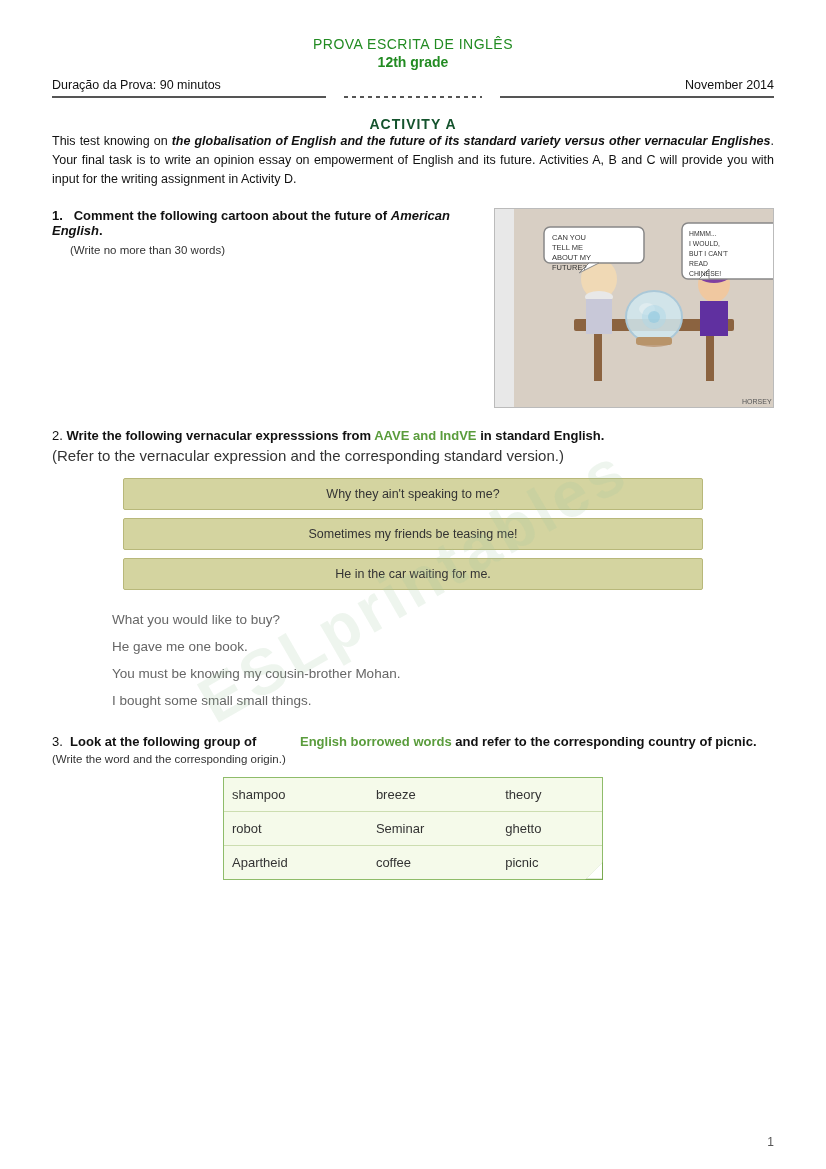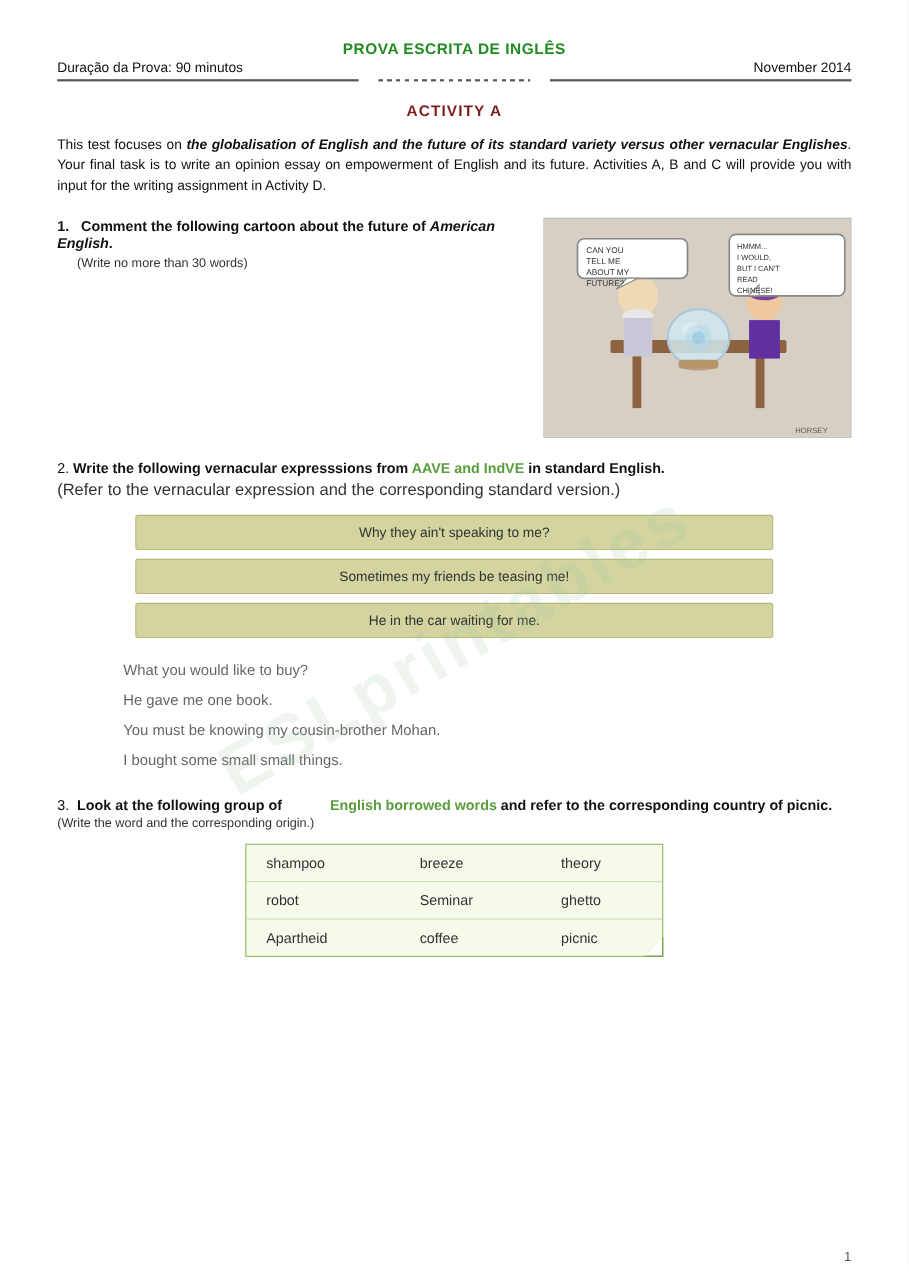"PROVA ESCRITA DE INGLÊS" .page-title { font-weight: bold -> normal }
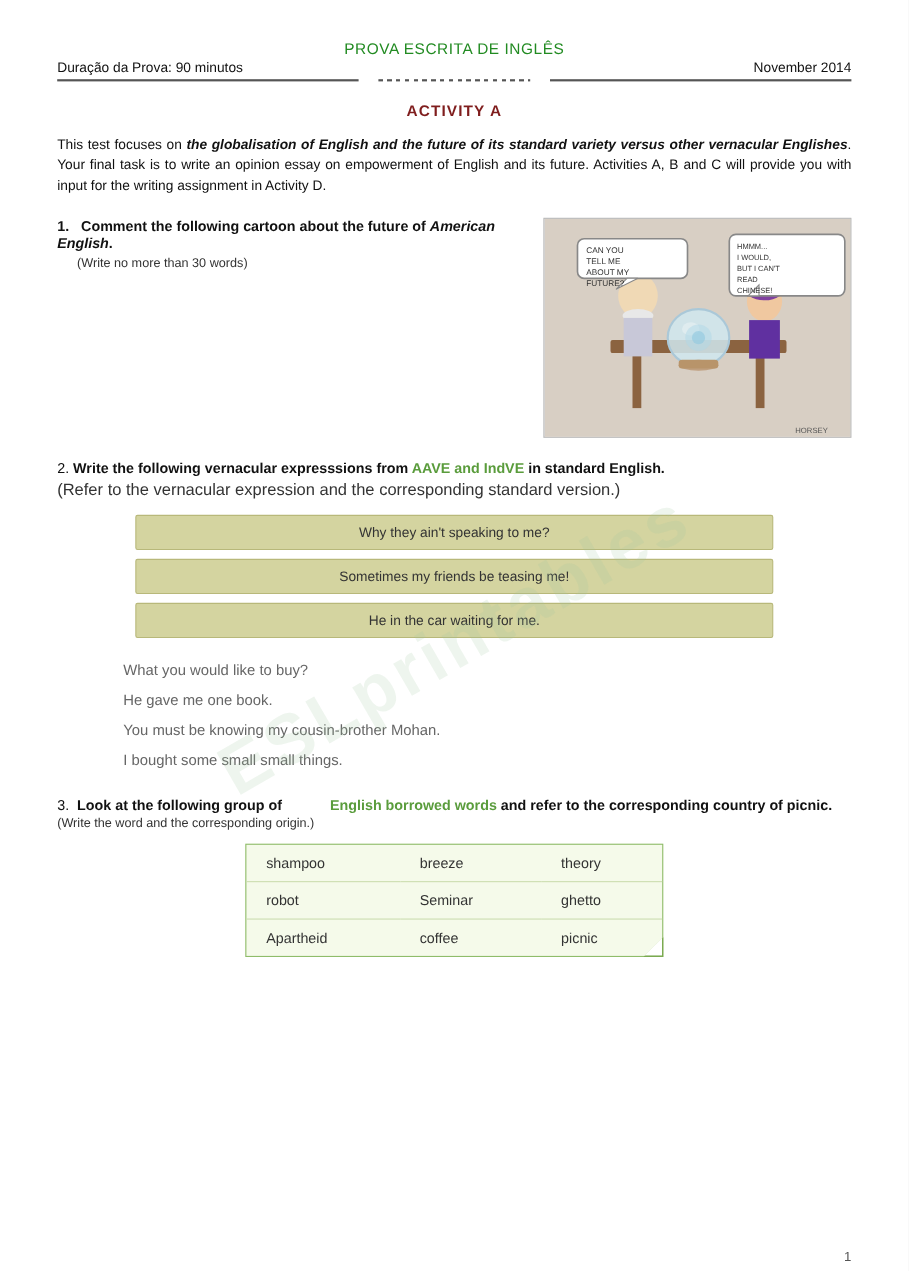"12th grade" div.page-subtitle { html: none -> <div>12th grade</div> }
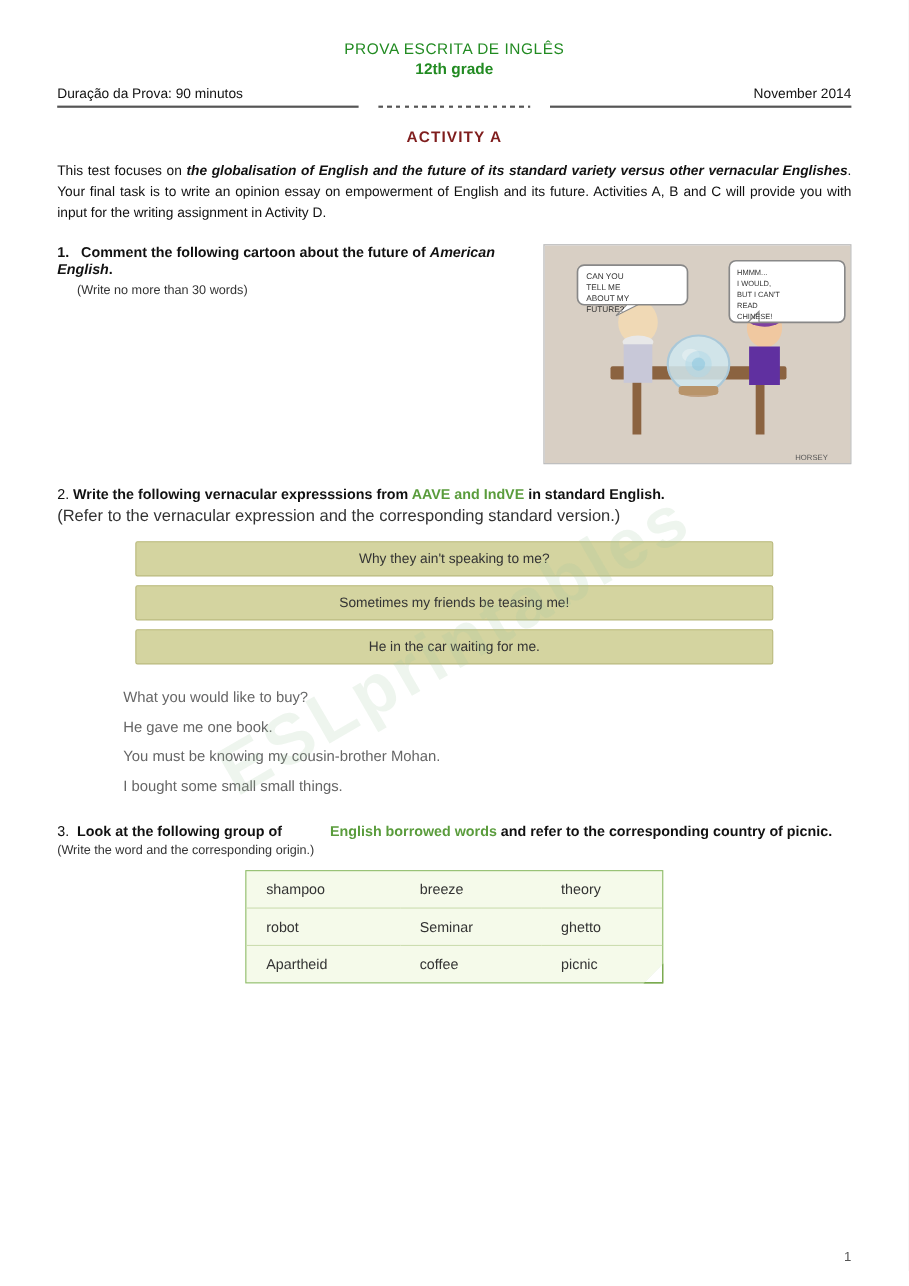"ACTIVITY A" .activity-title { color: #7f1d1d -> #14532d; margin-bottom: 14px -> none }
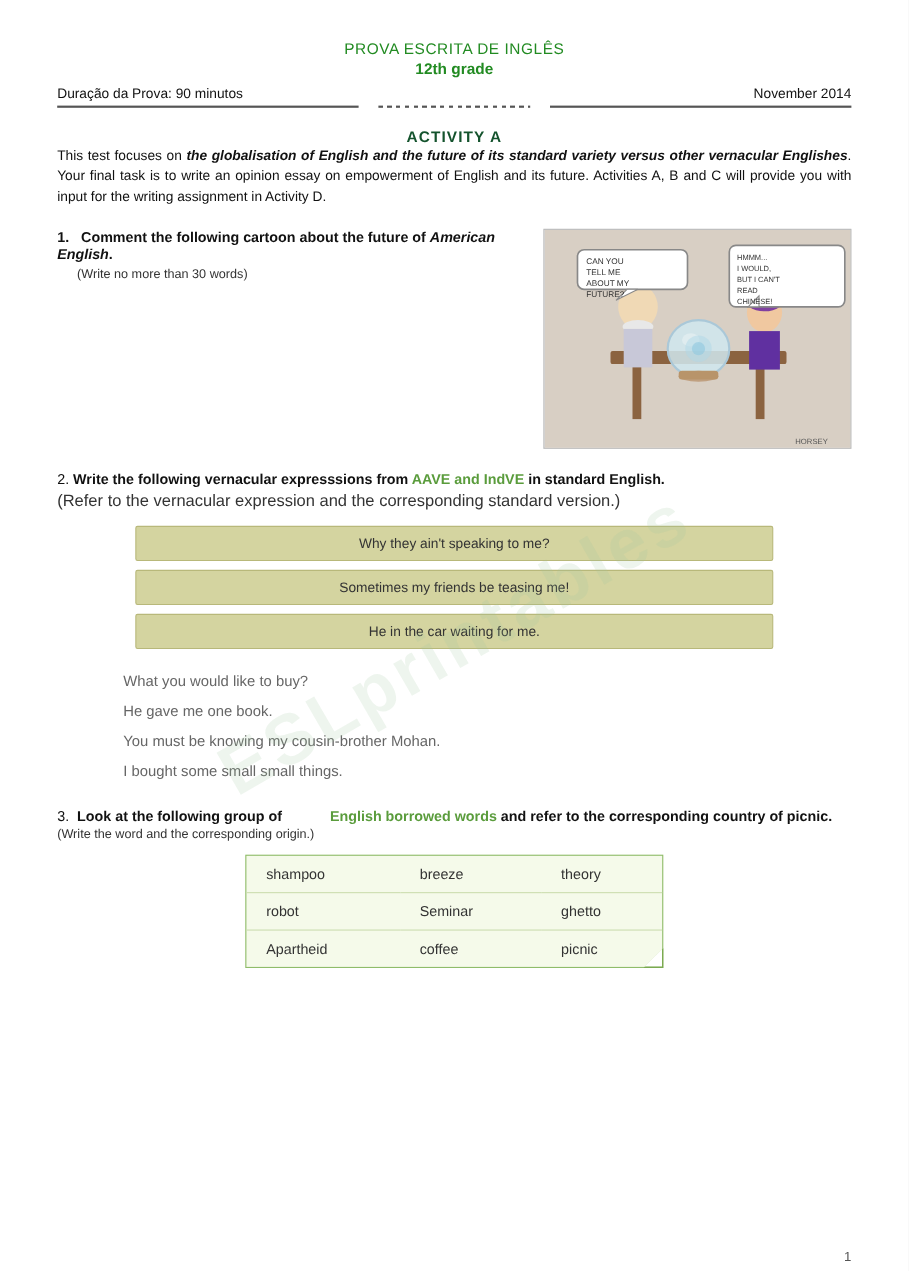"This test focuses on" span { text: focuses -> knowing }
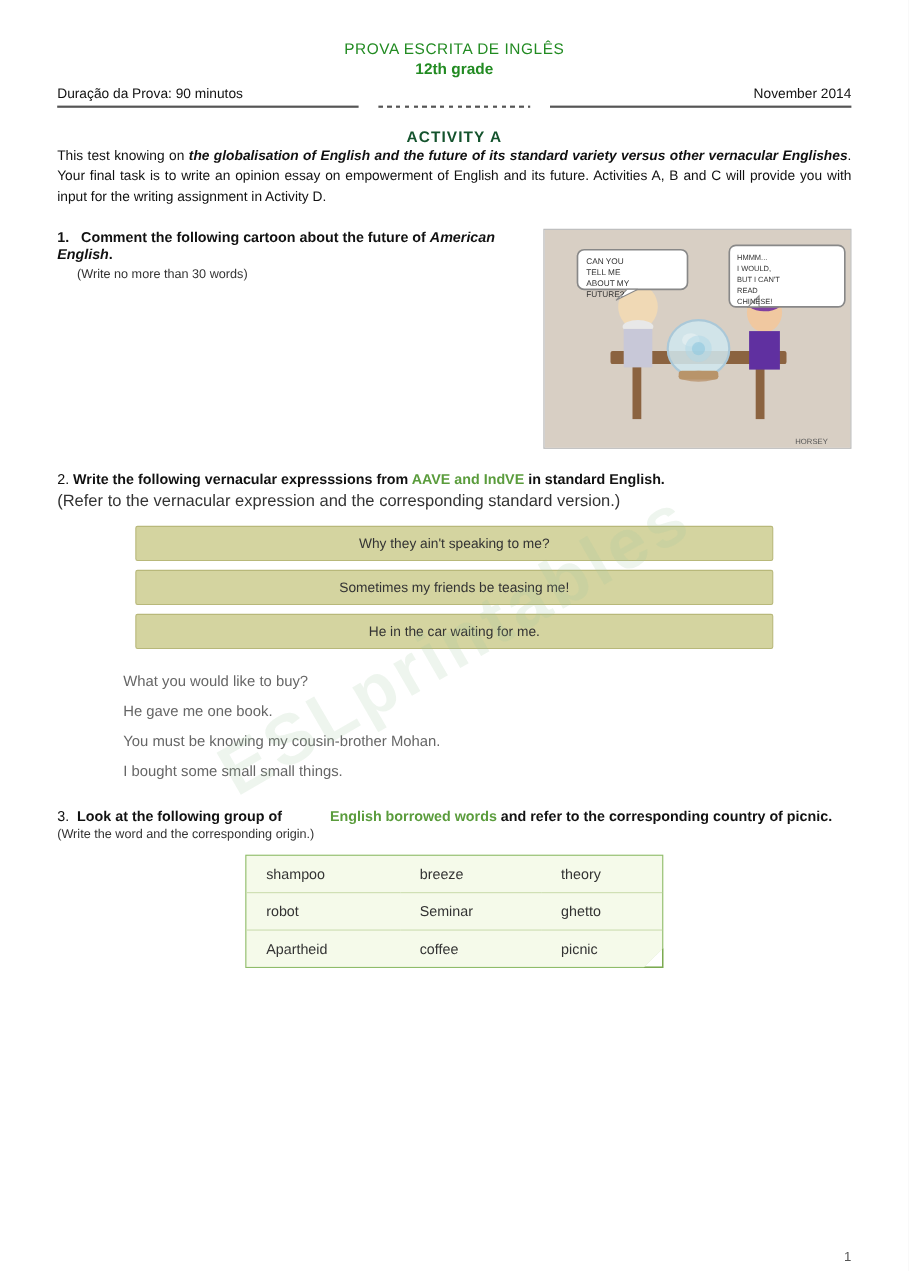"CAN YOU" .q1-cartoon { padding-left: none -> 19px }
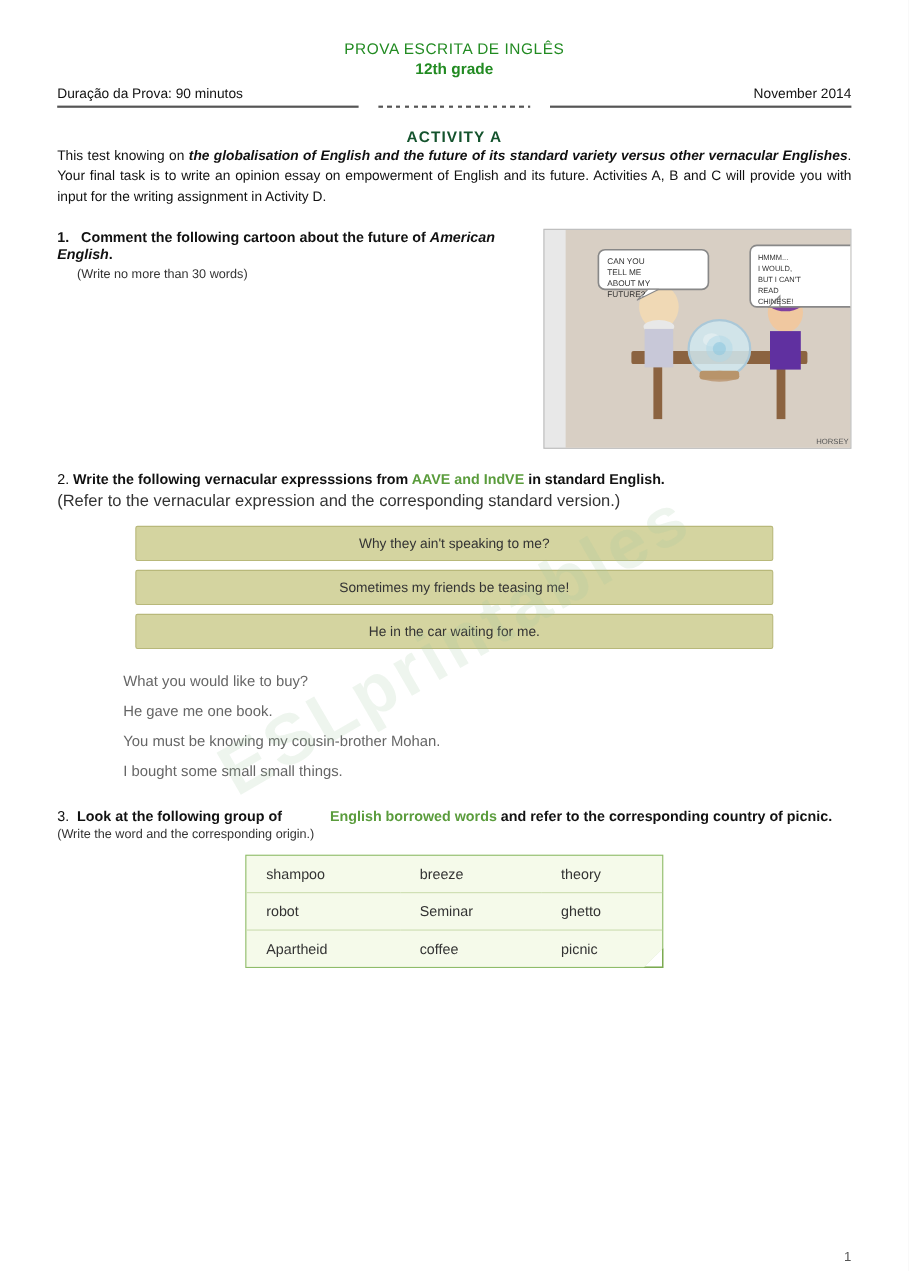"shampoo" .words-table td { padding: 9px 18px -> 9px 8px }
